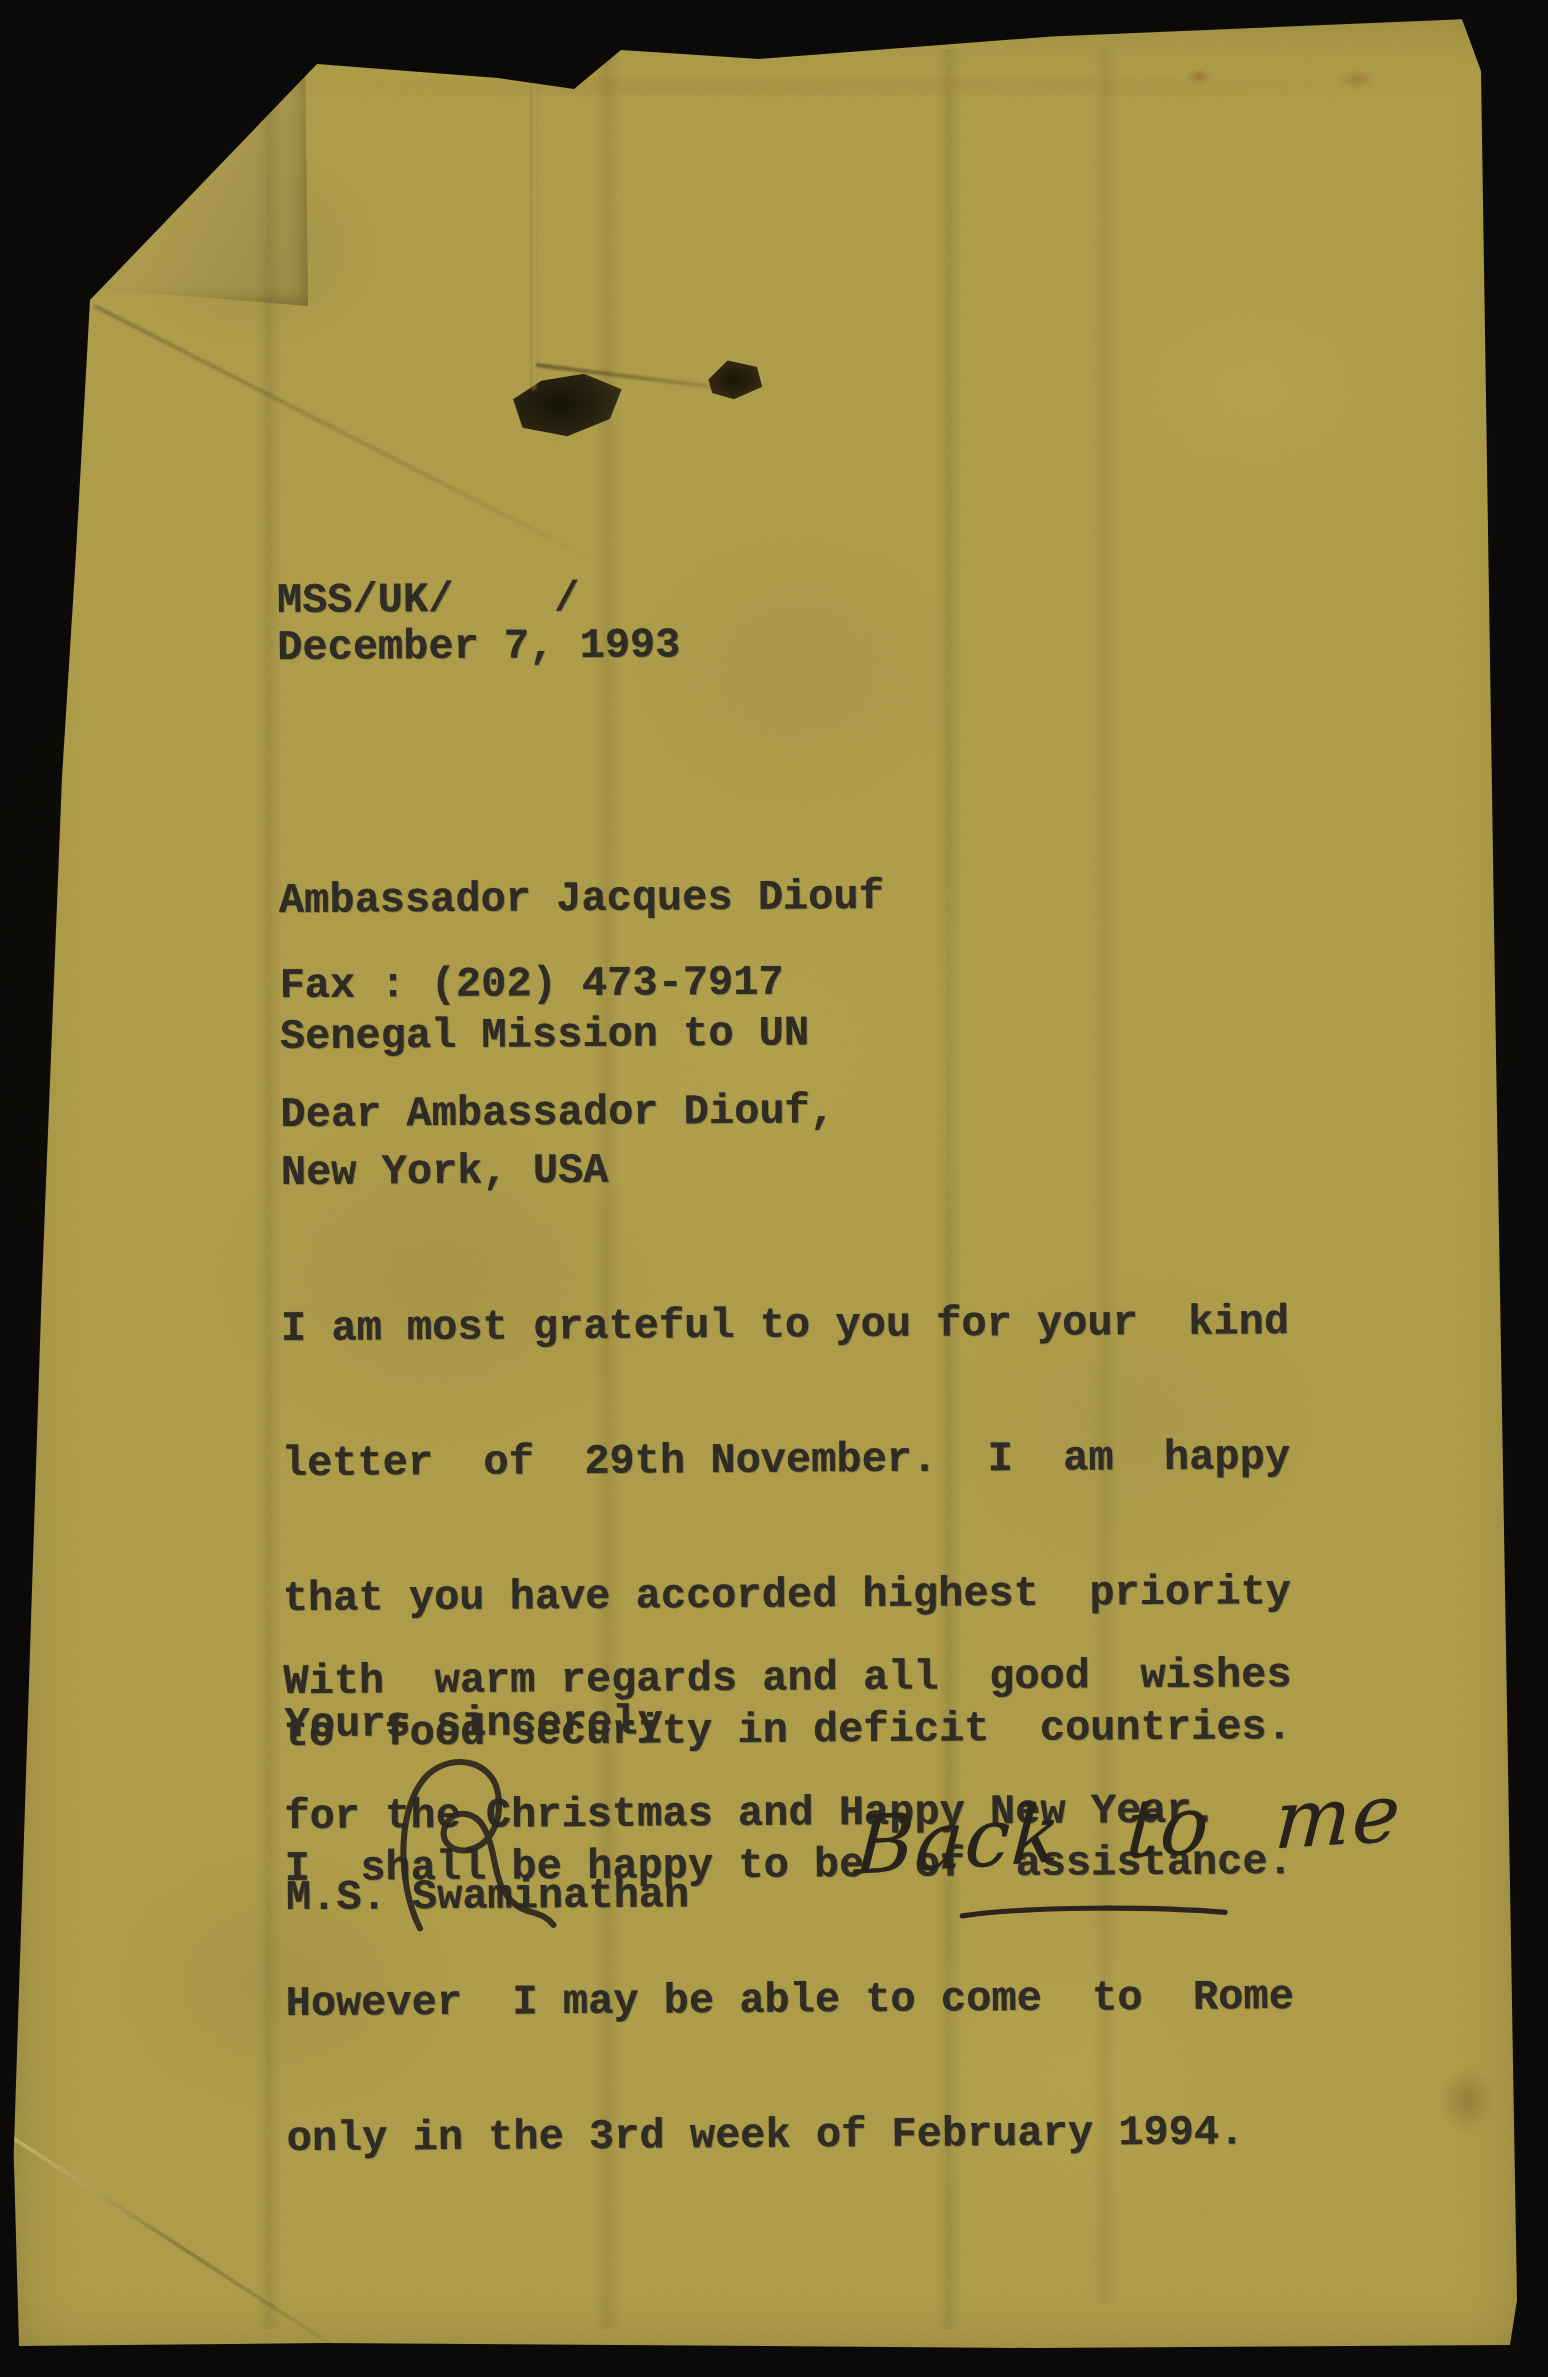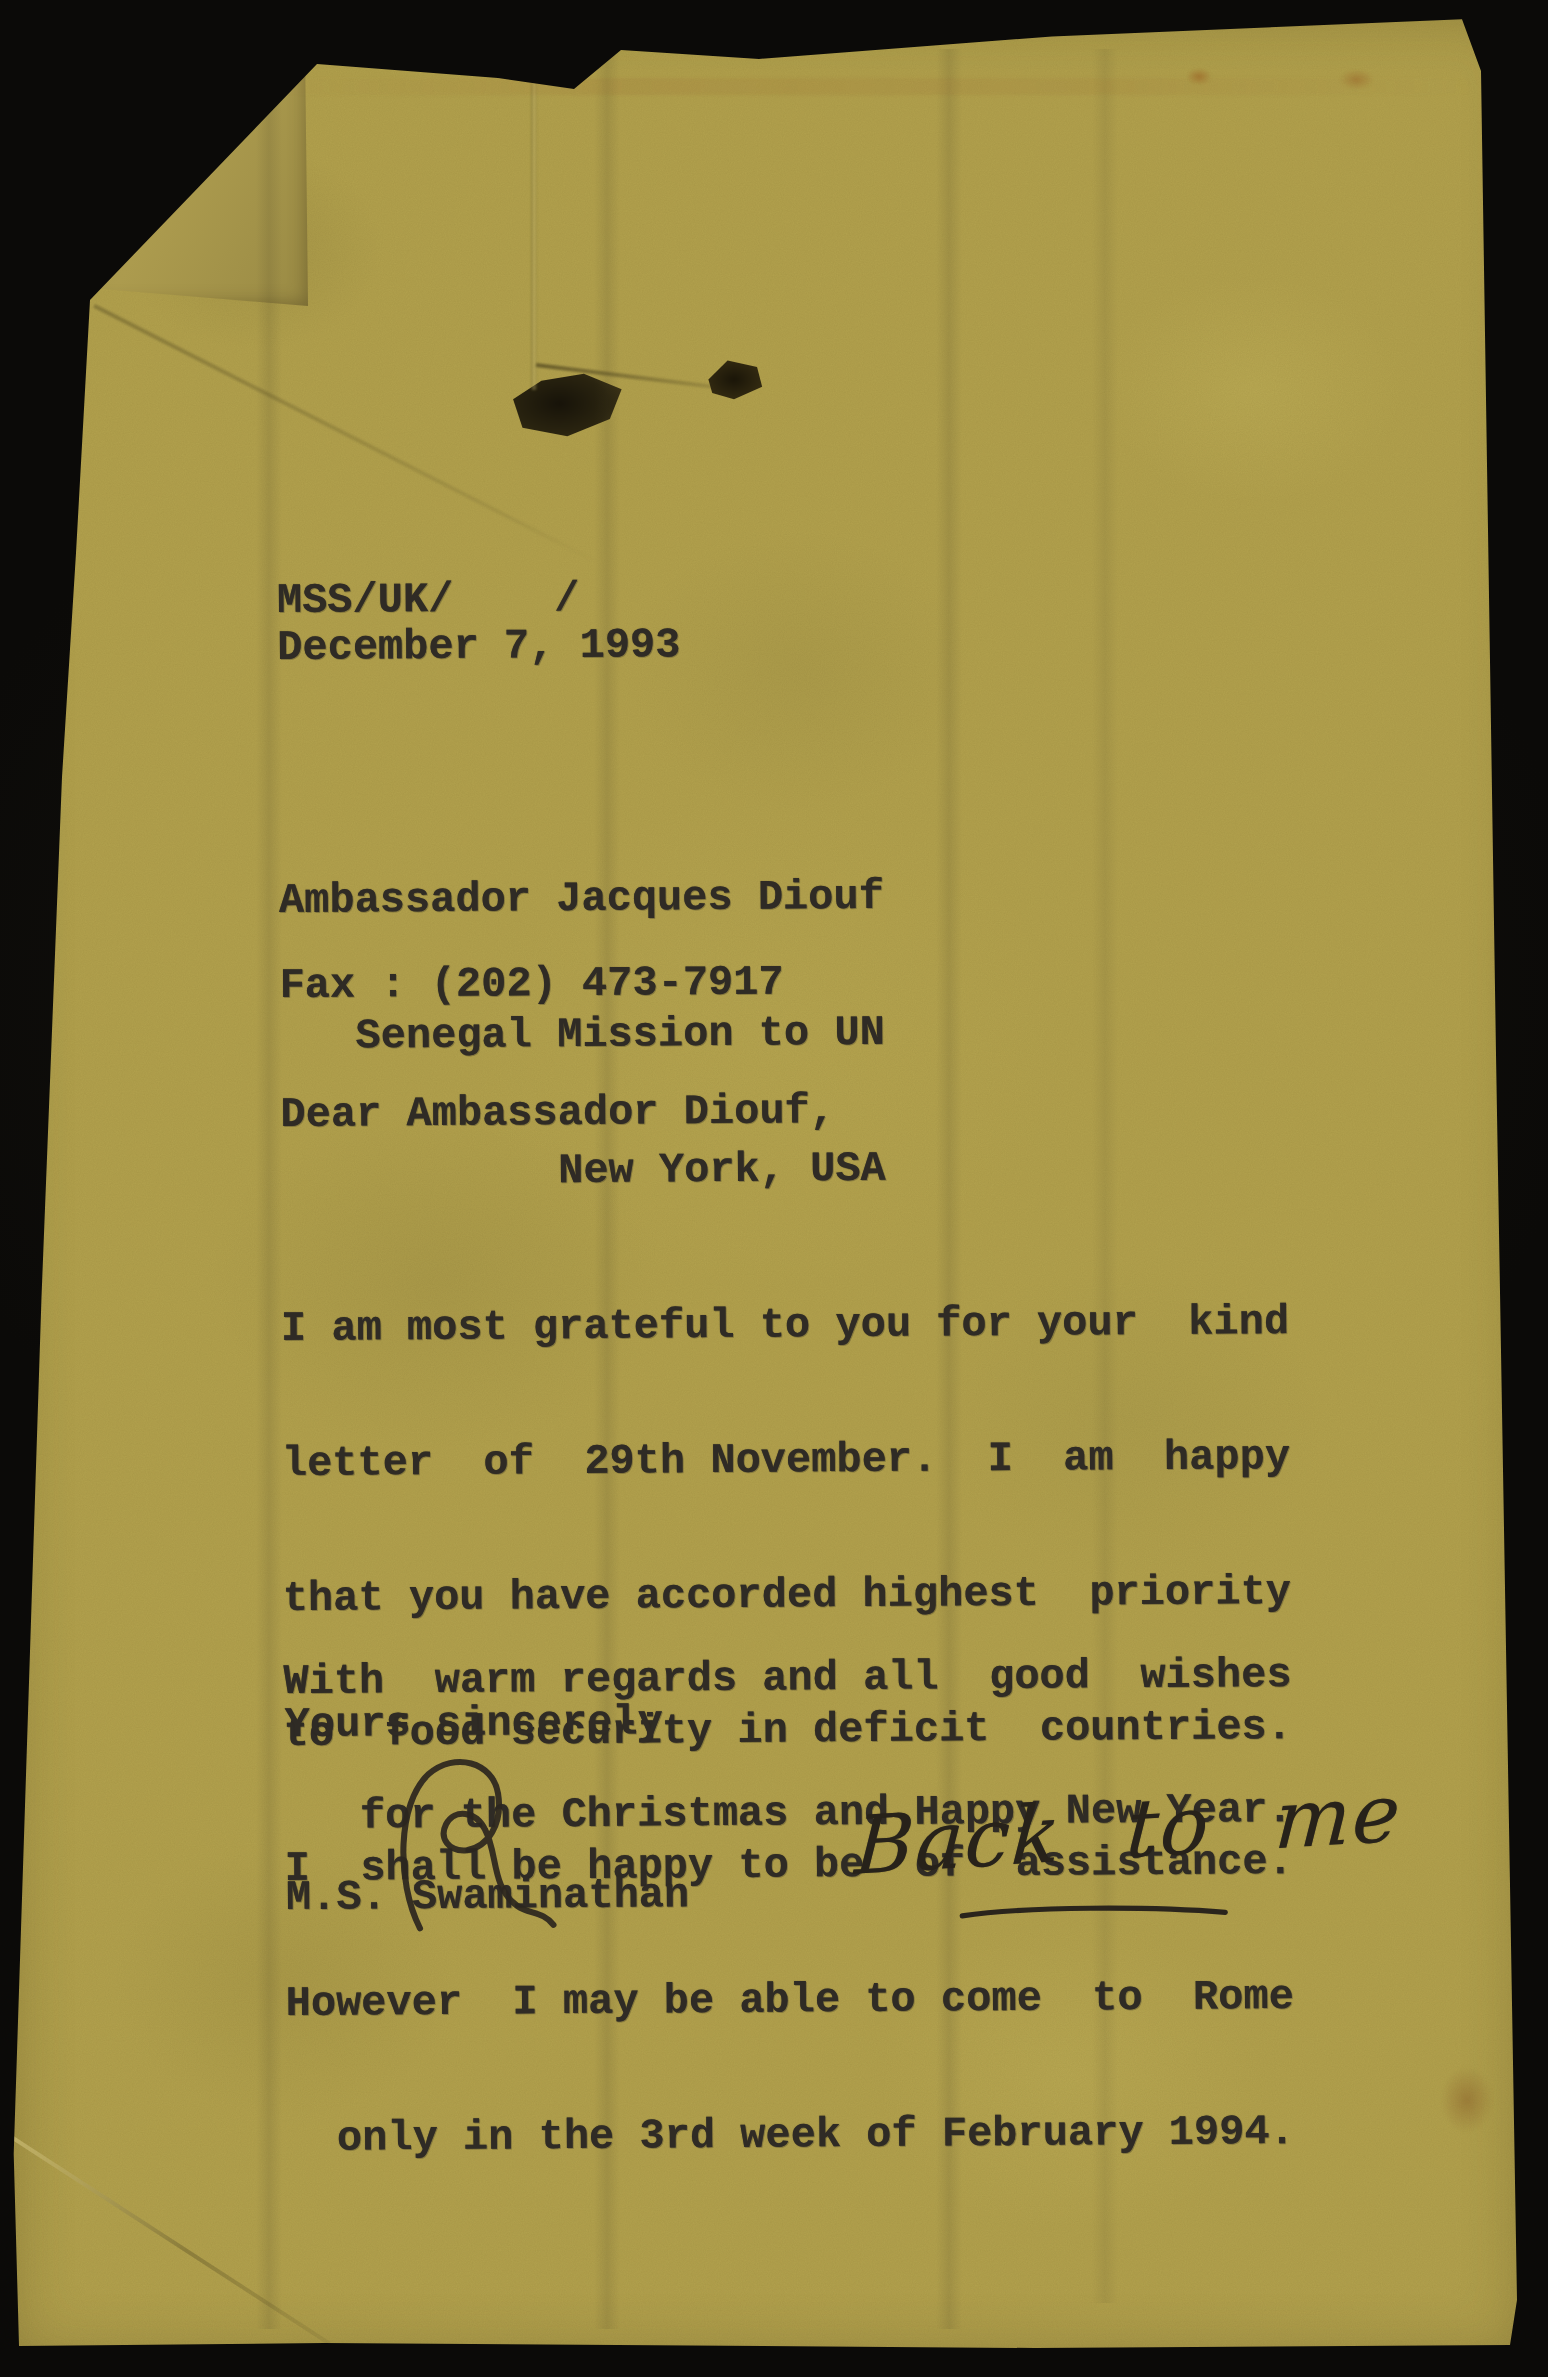"MSS/UK/ /" .page { text-align: right -> none }
